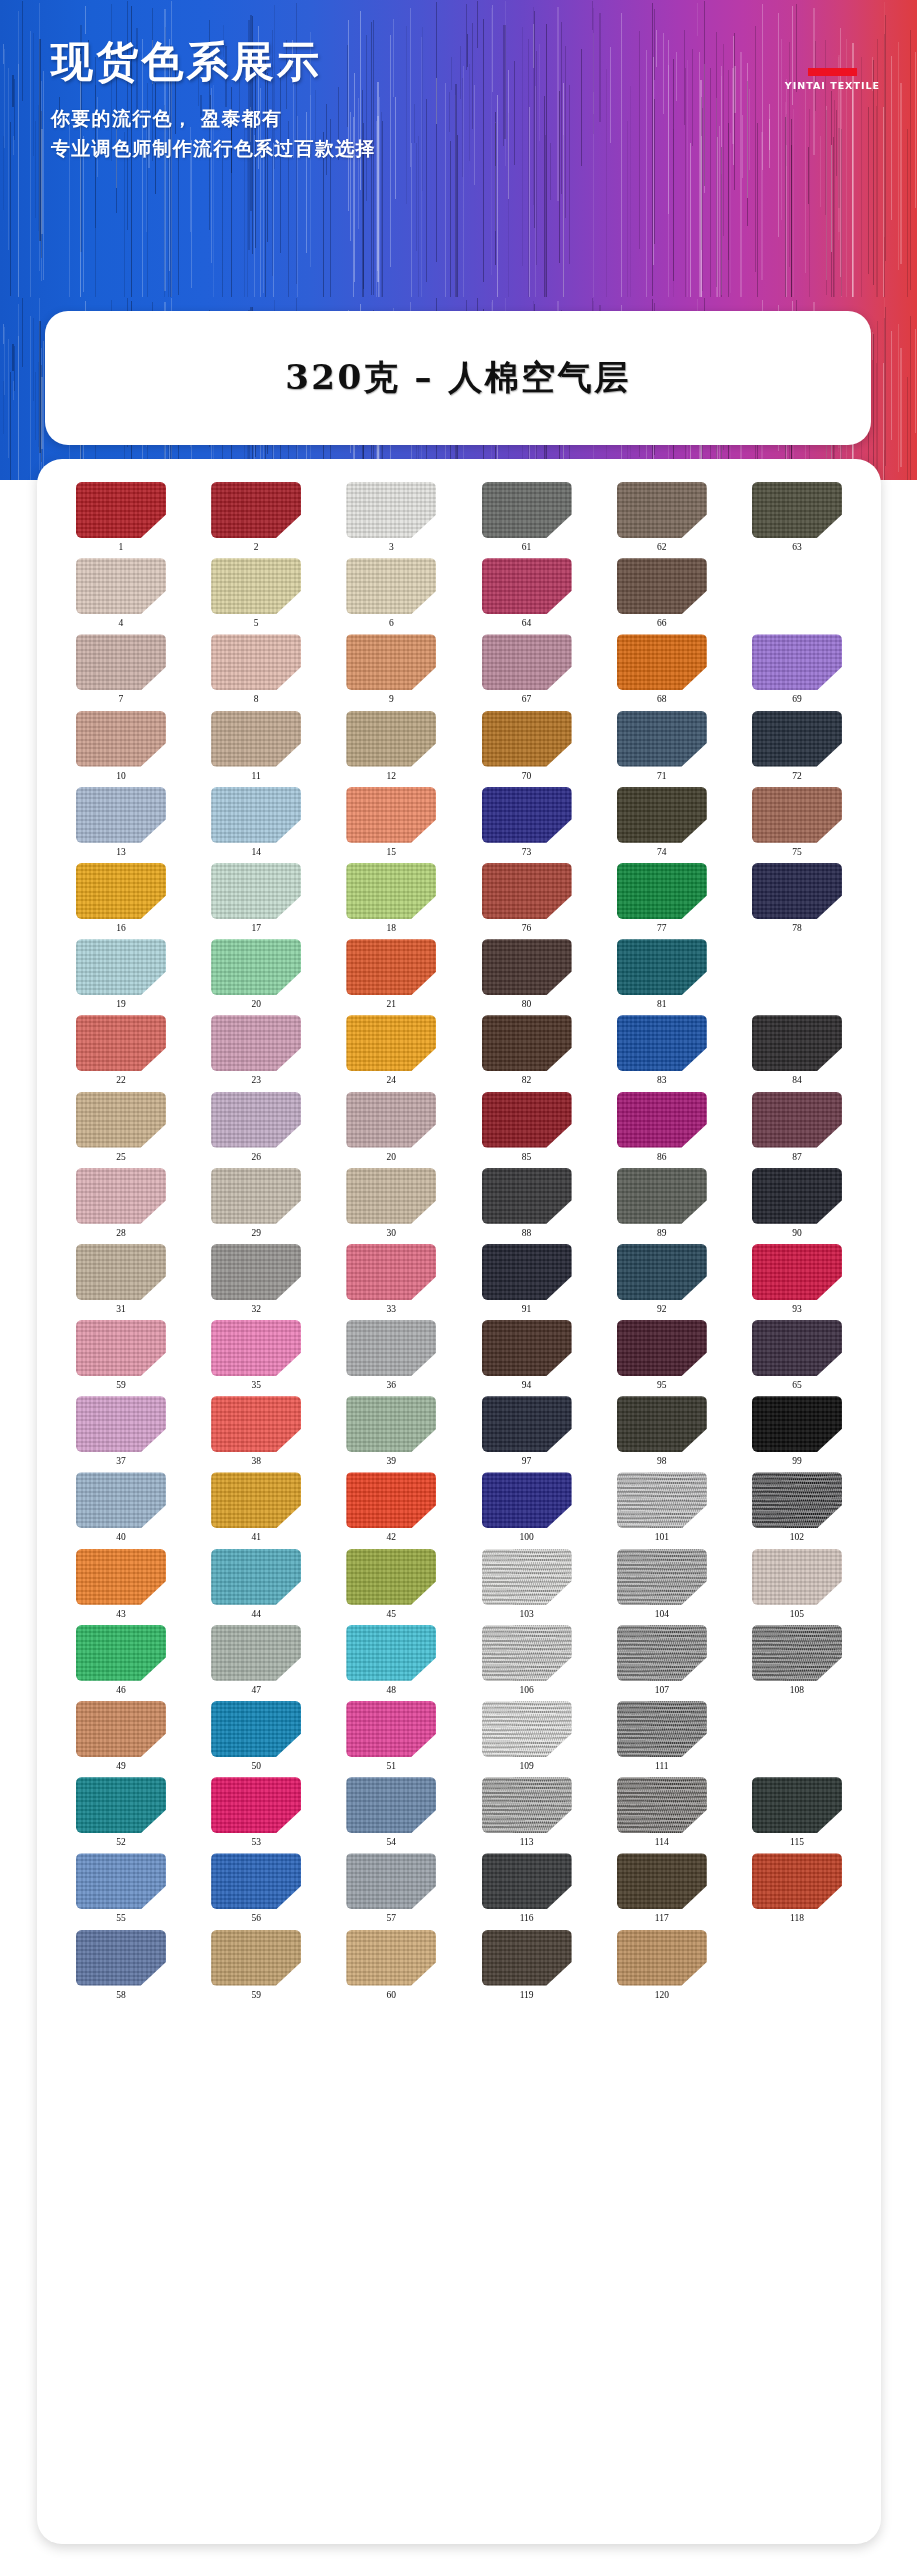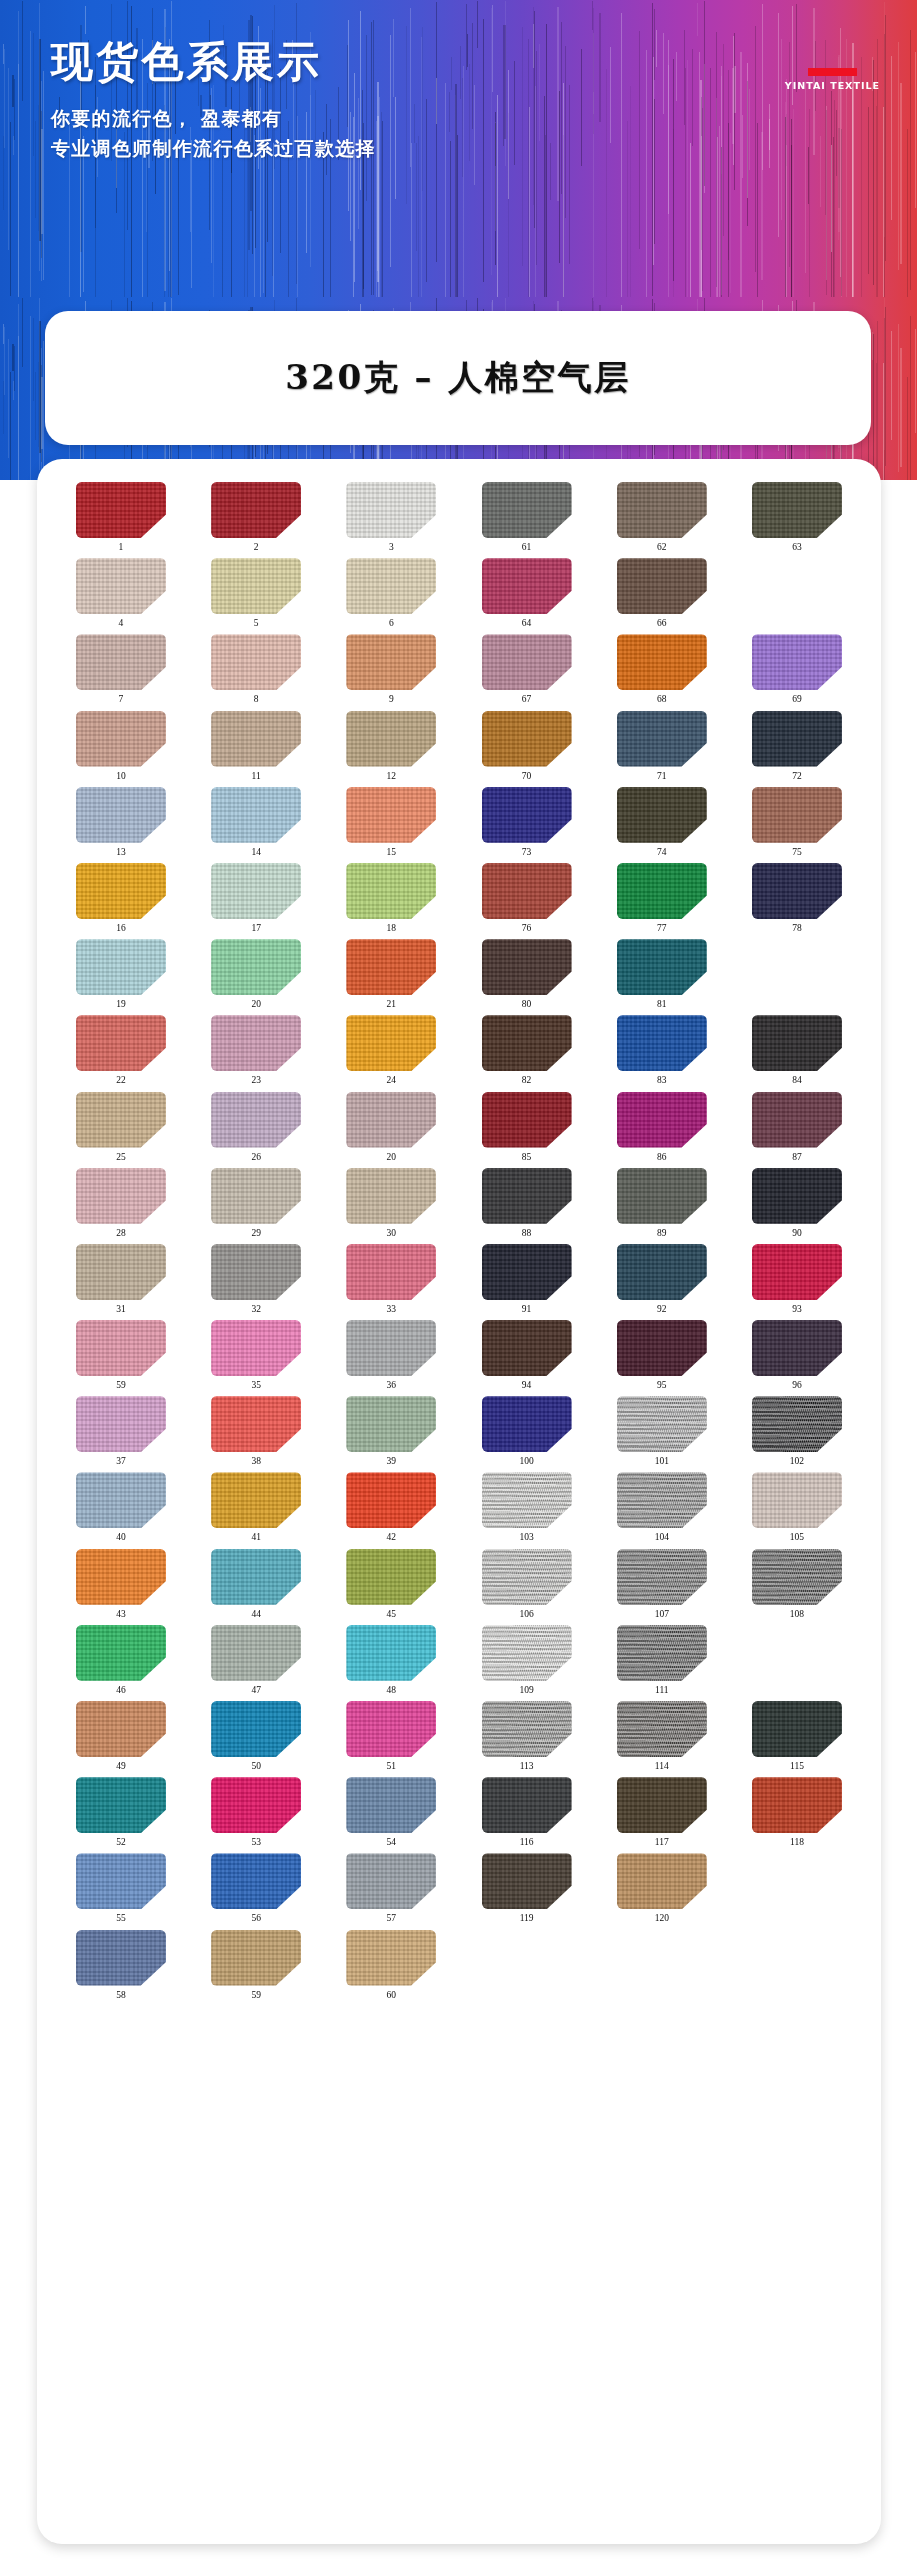"96" div.sw-num { text: 96 -> 65 }
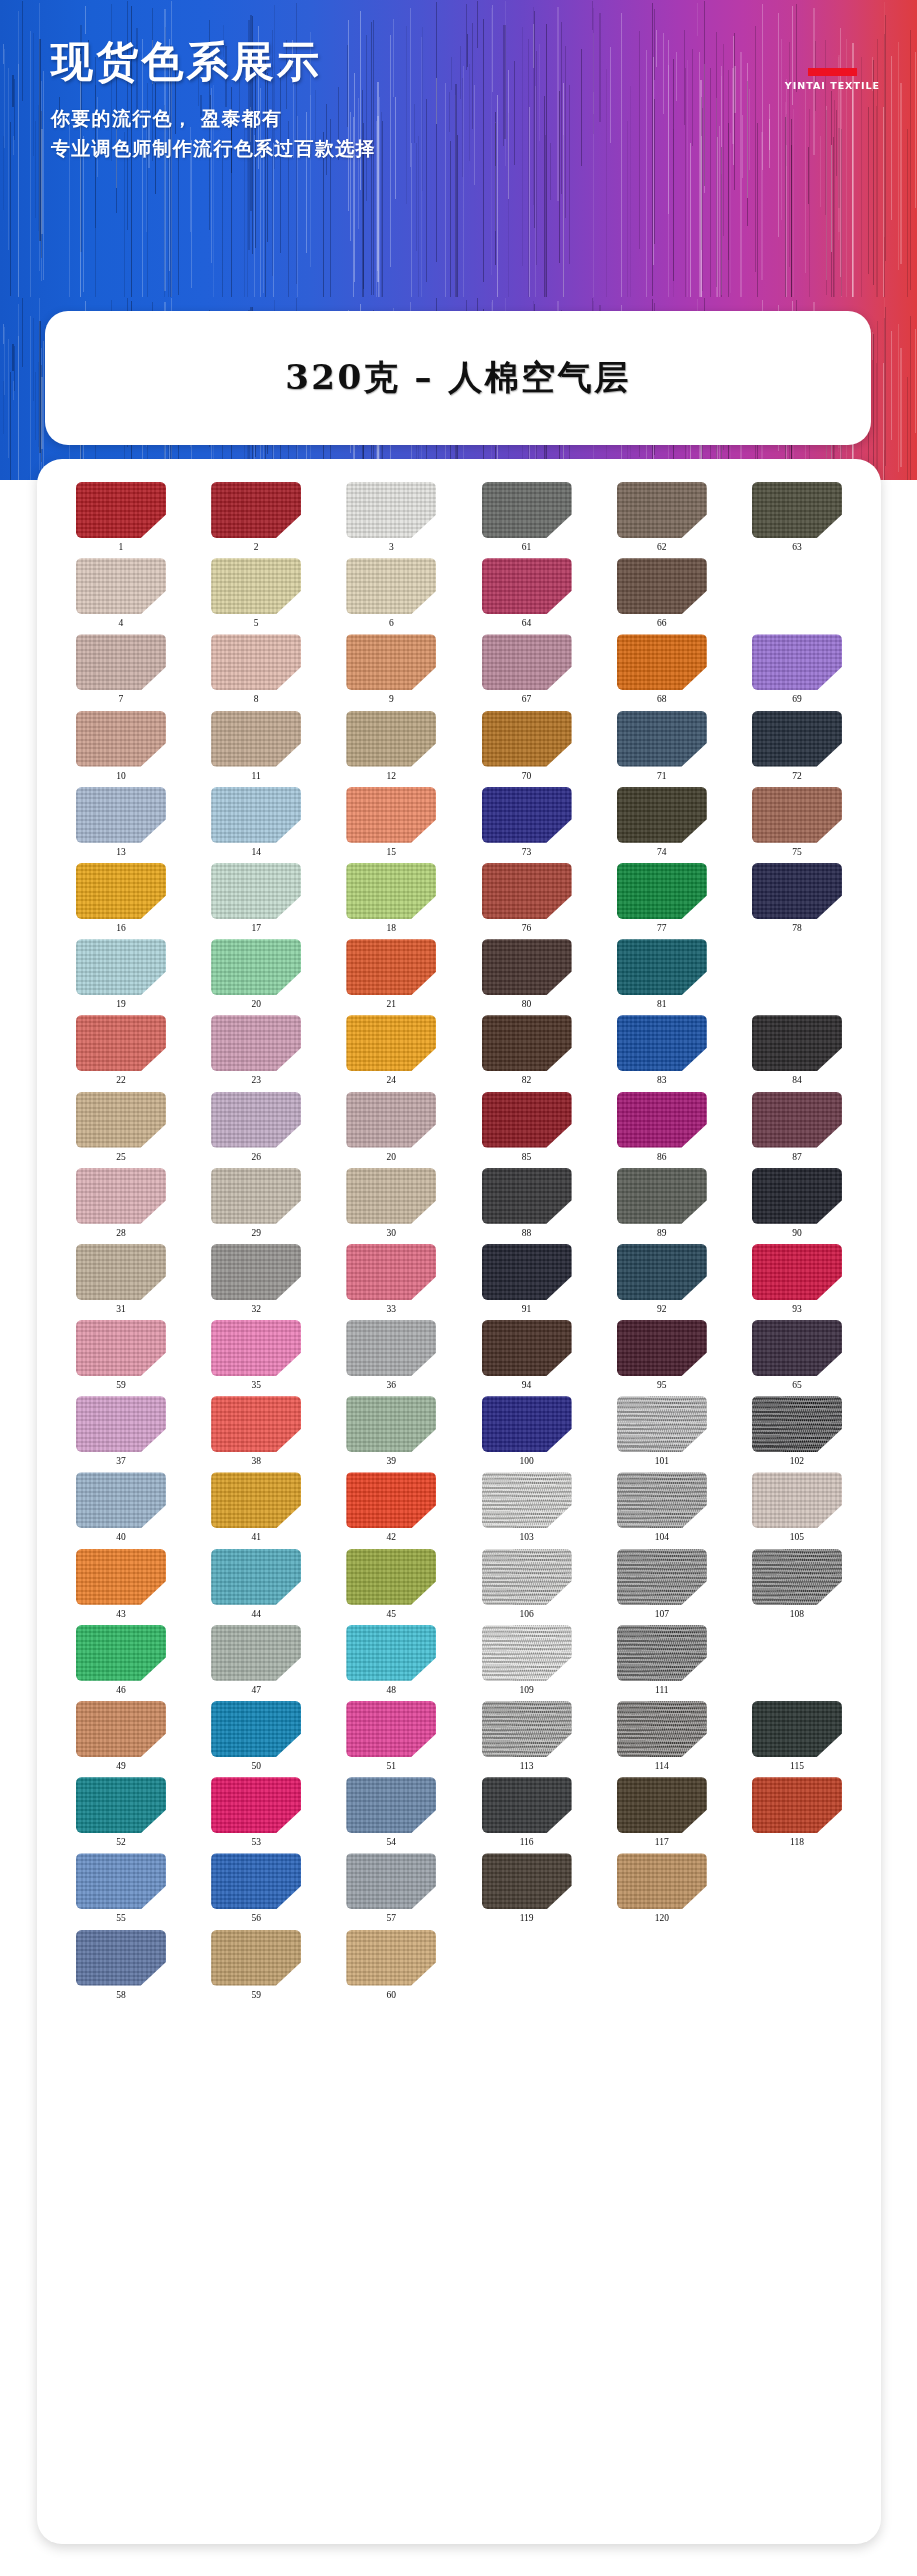"97" div.sw-row { html: none -> <div> <div> <div> <div></div> </div> <div>97</div> </div> <div> <div> <div></div> </div> <div>98</div> </div> <div> <div> <div></div> </div> <div>99</div> </div> </div> }
